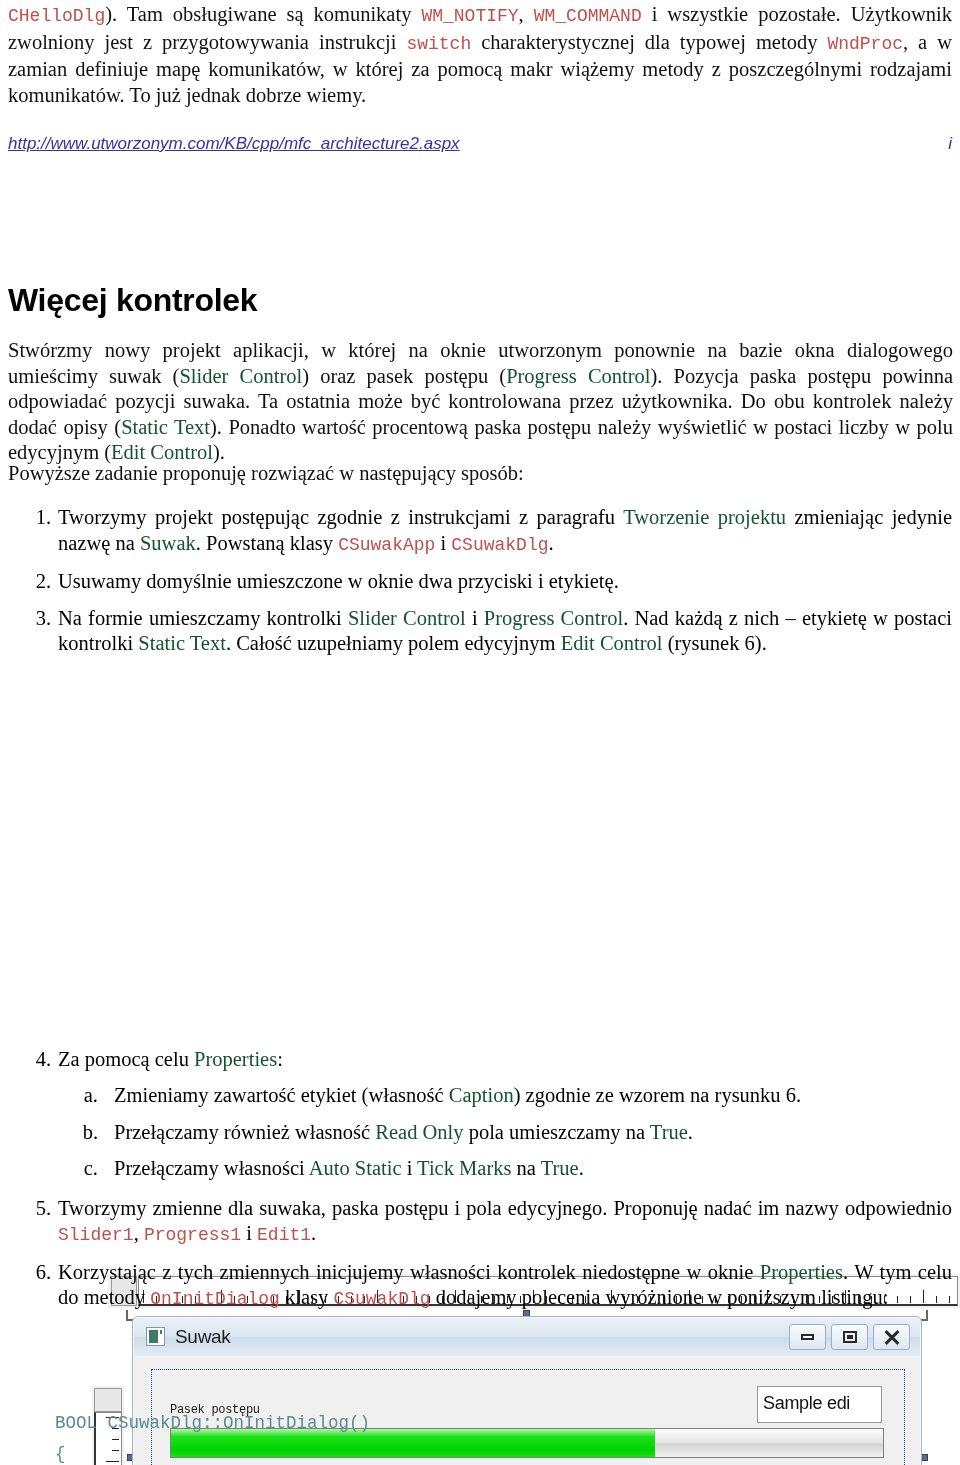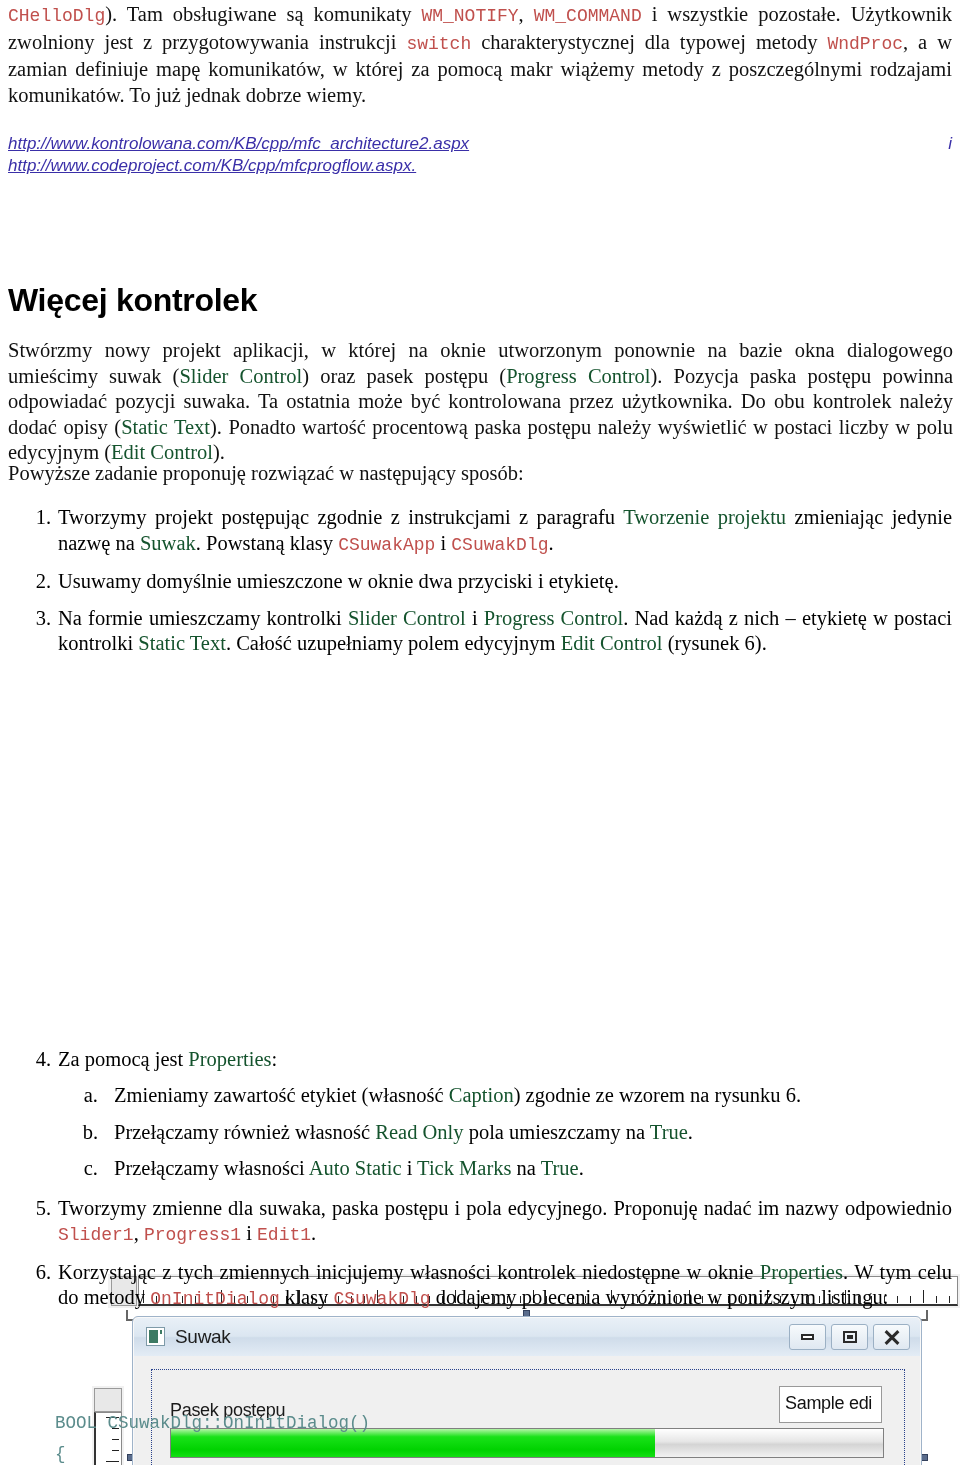"http://www.kontrolowana.com/KB/cpp/mfc_a" a.url { text: http://www.kontrolowana.com/KB/cpp/mfc -> http://www.utworzonym.com/KB/cpp/mfc }
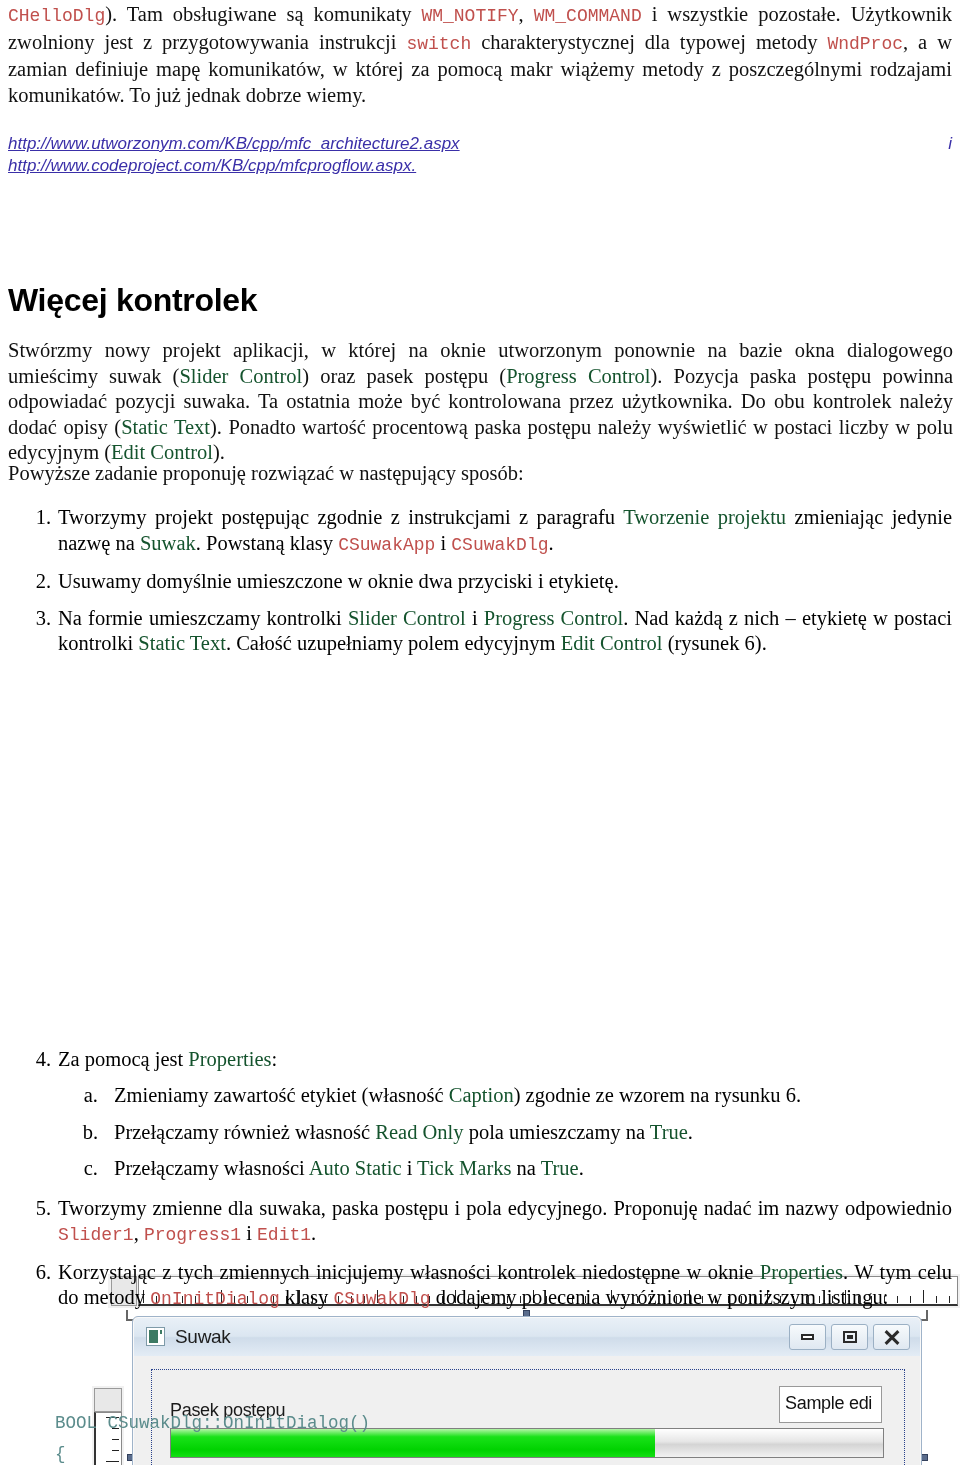"http://www.codeproject.com/KB/cpp/mfcpro" a.url { html: <a>http://www.codeproject.com/KB/cpp/mfcprogflow.aspx.</a> -> none }
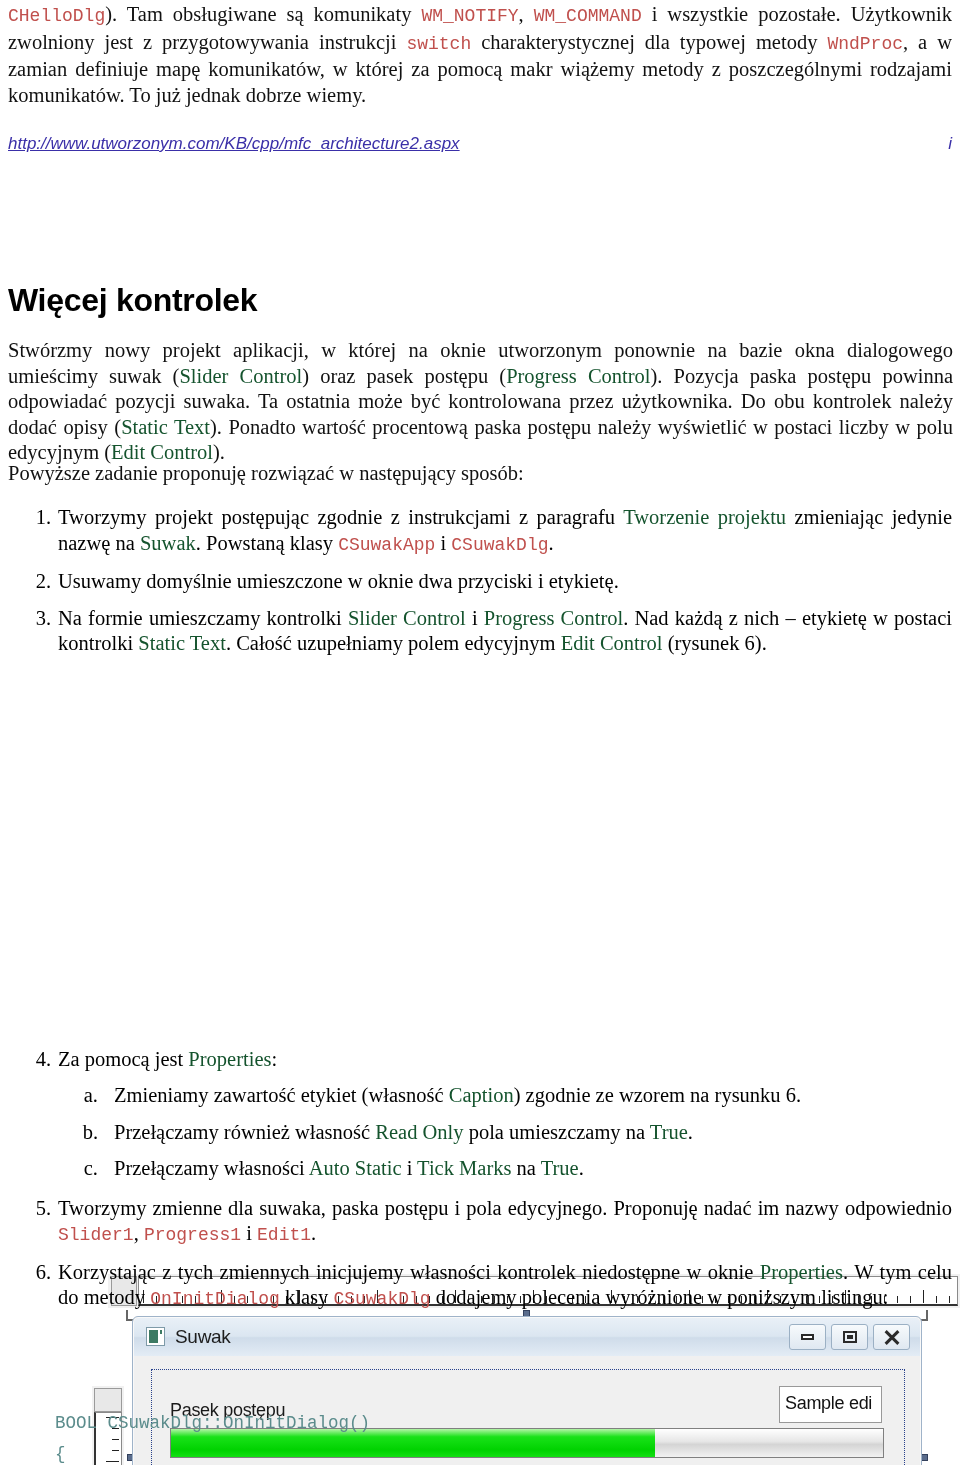"Za pomocą jest" span { text: jest -> celu }
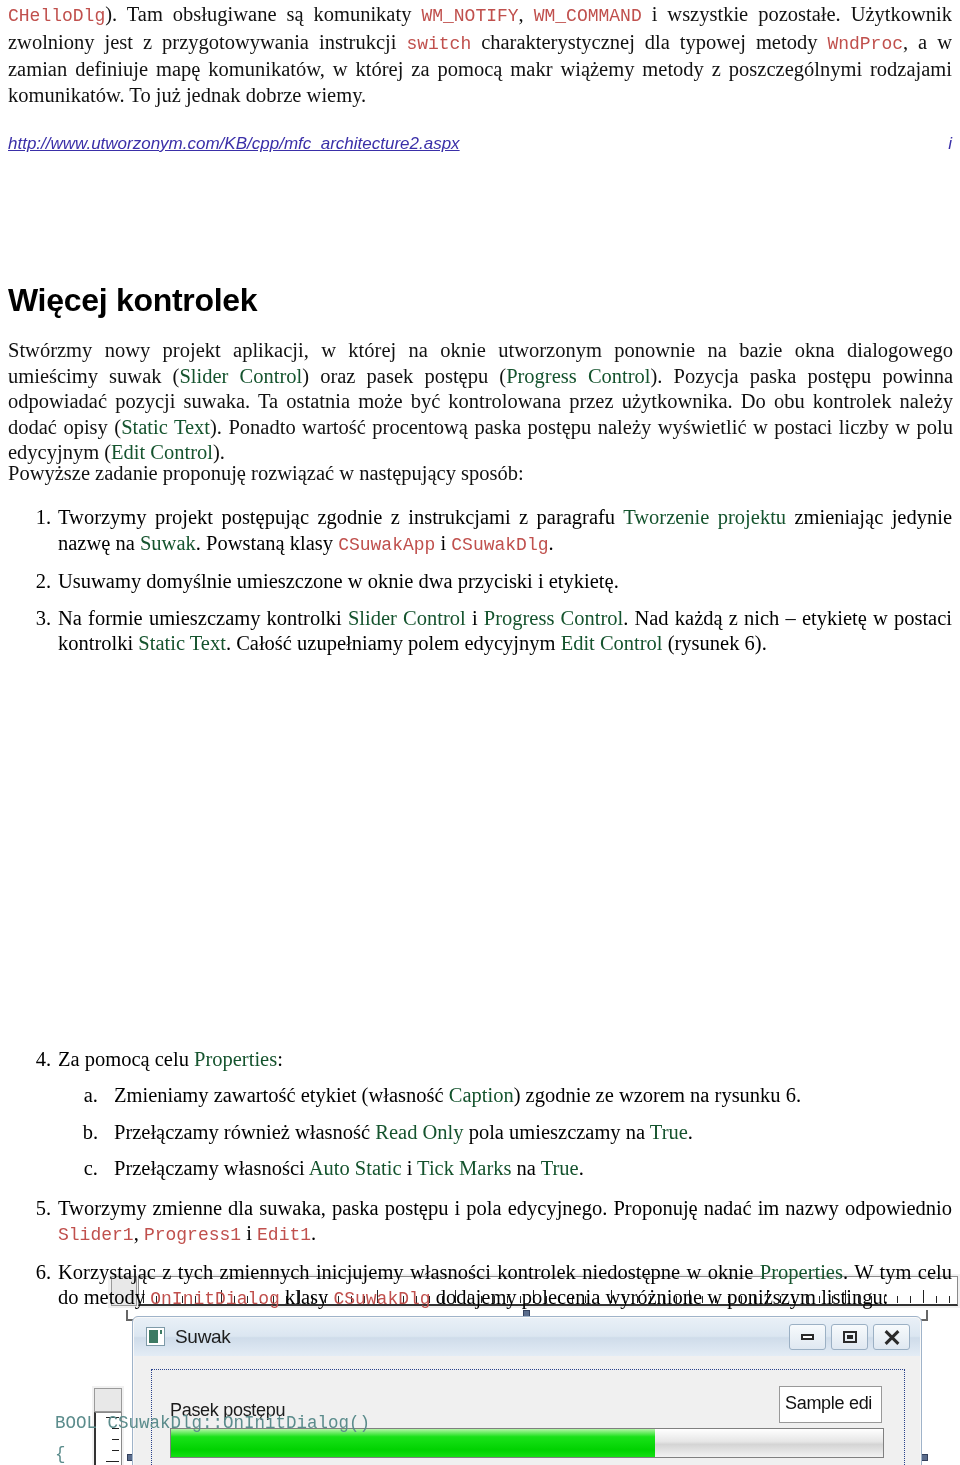"Pasek postępu" .lbl { font-family: Liberation Sans, sans-serif -> Liberation Mono, monospace; font-size: 18px -> 12px }
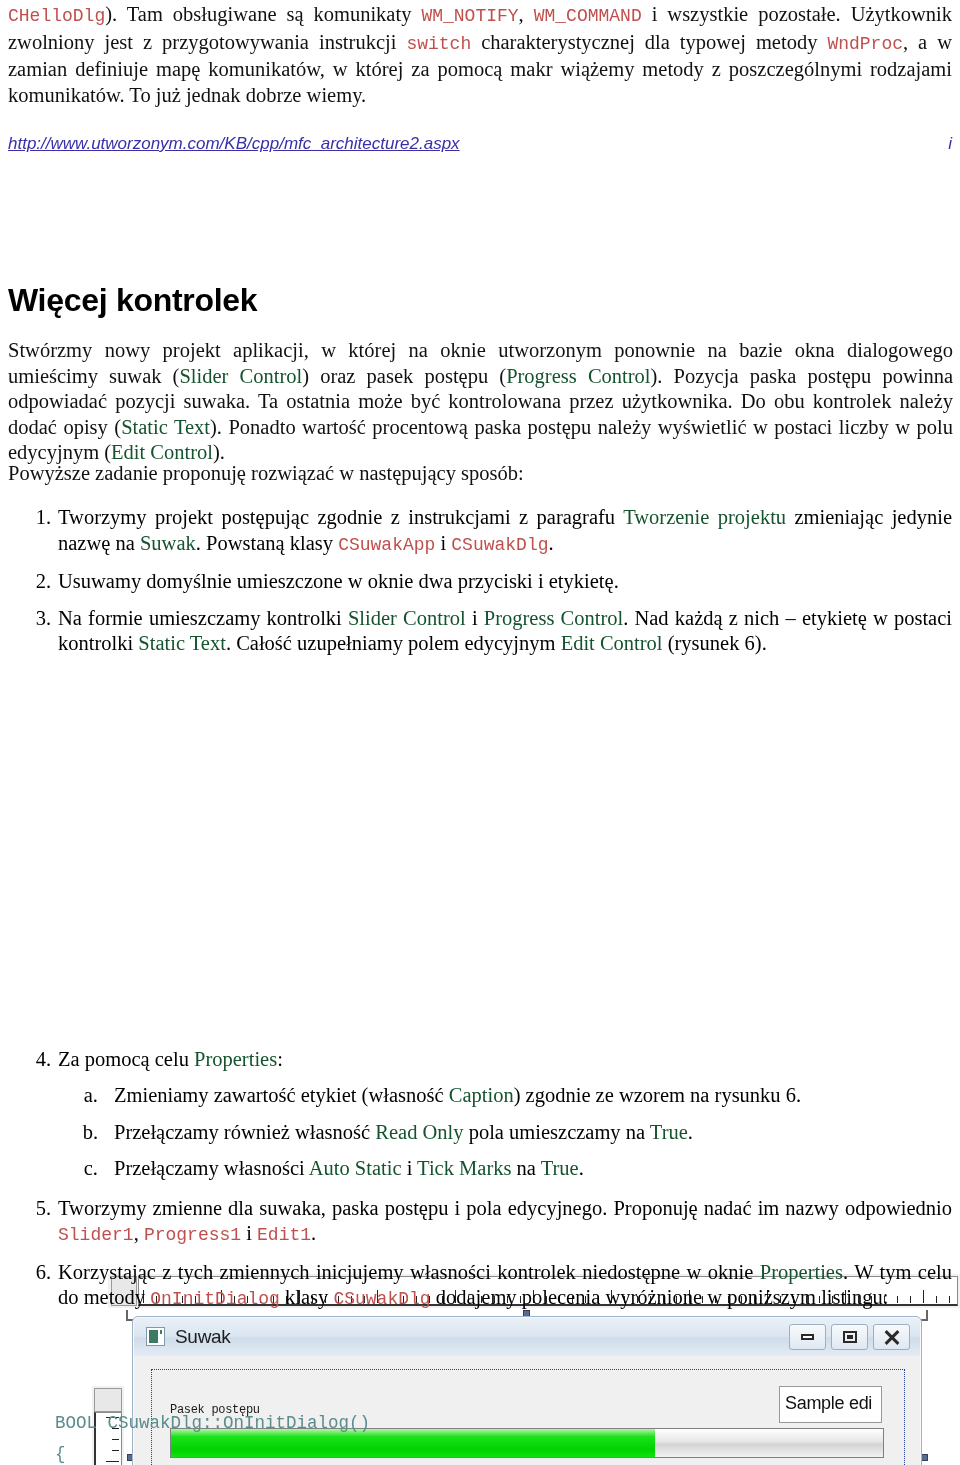"Sample edi" .edit-ctl { width: 103px -> 125px }
